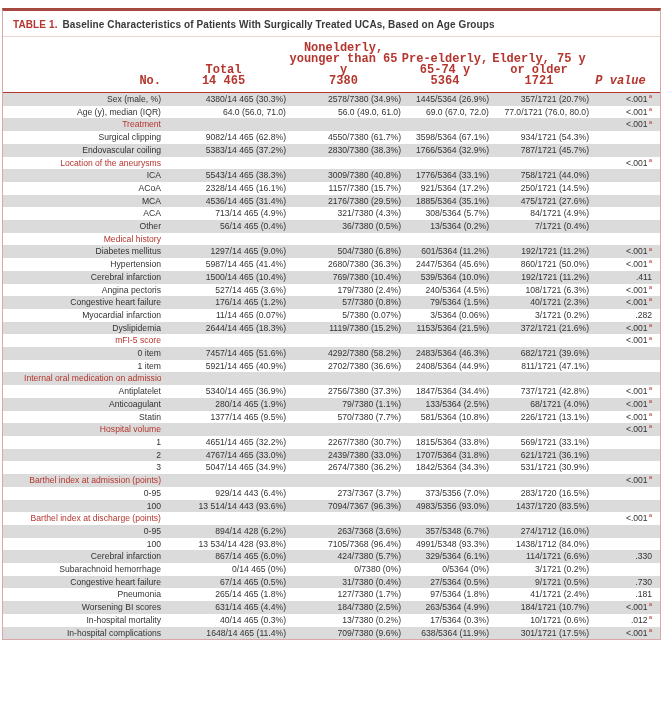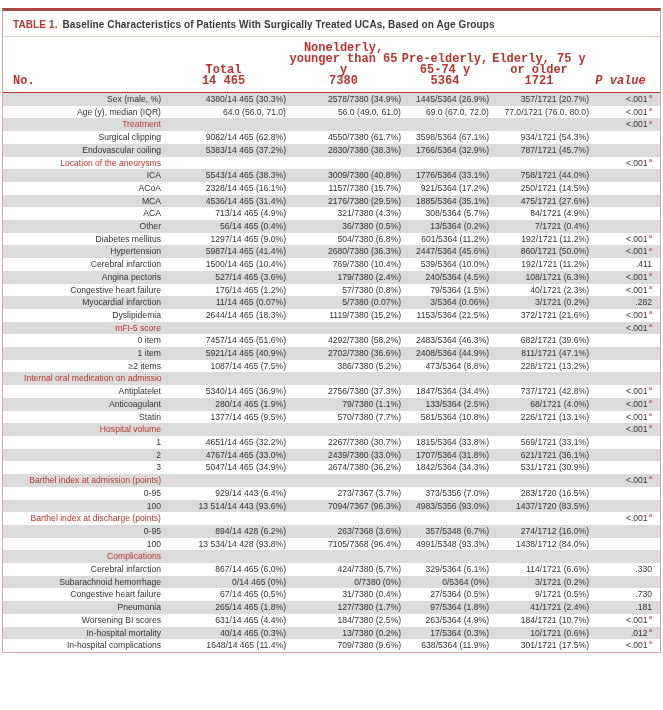"No." thead th.th-no { text-align: left -> right }
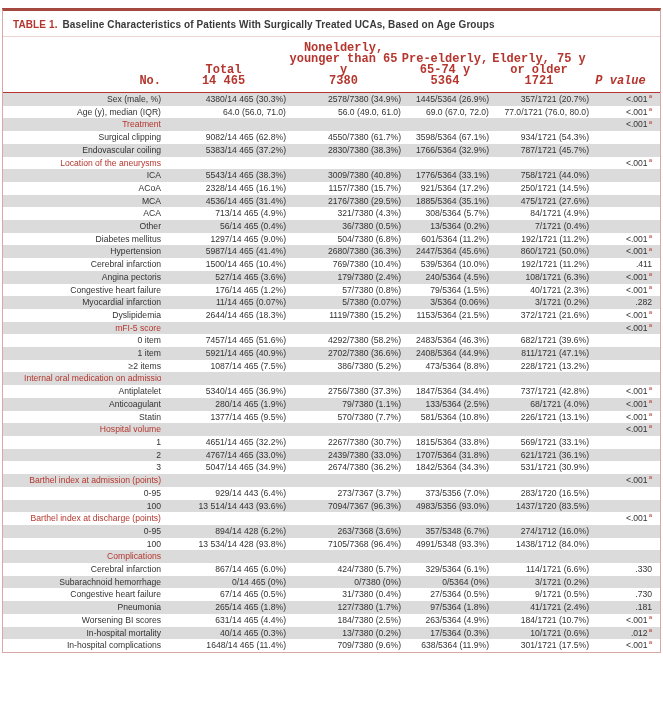"Medical history" tr.section { html: none -> <tr> <td>Medical history</td> <td></td> <td></td> <td></td> <td></td> <td></td> </tr> }
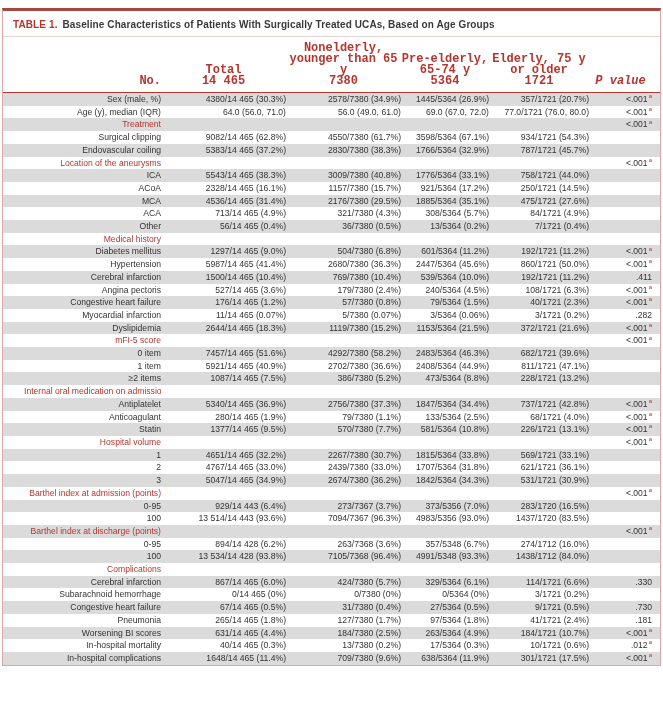"≥2 items" tr.data { html: <tr> <td>≥2 items</td> <td>1087/14 465 (7.5%)</td> <td>386/7380 (5.2%)</td> <td>473/5364 (8.8%)</td> <td>228/1721 (13.2%)</td> <td></td> </tr> -> none }
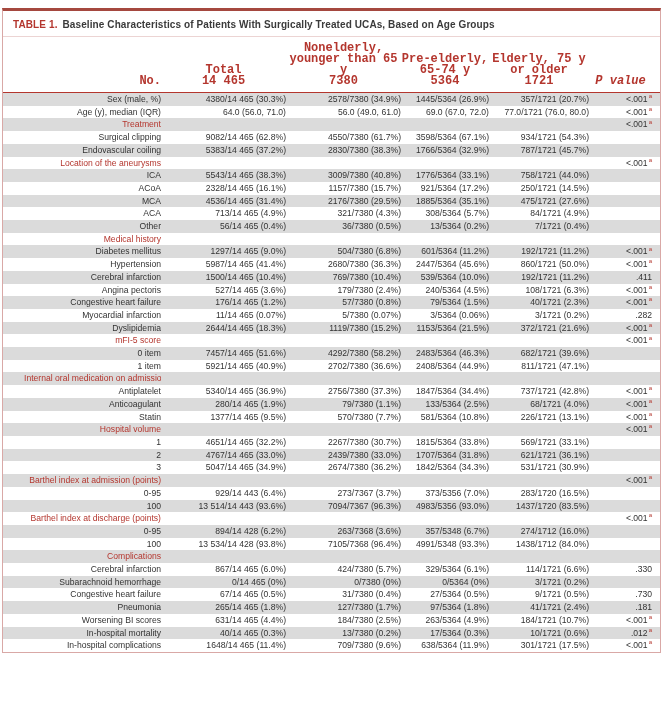"Complications" tr.section { html: <tr> <td>Complications</td> <td></td> <td></td> <td></td> <td></td> <td></td> </tr> -> none }
